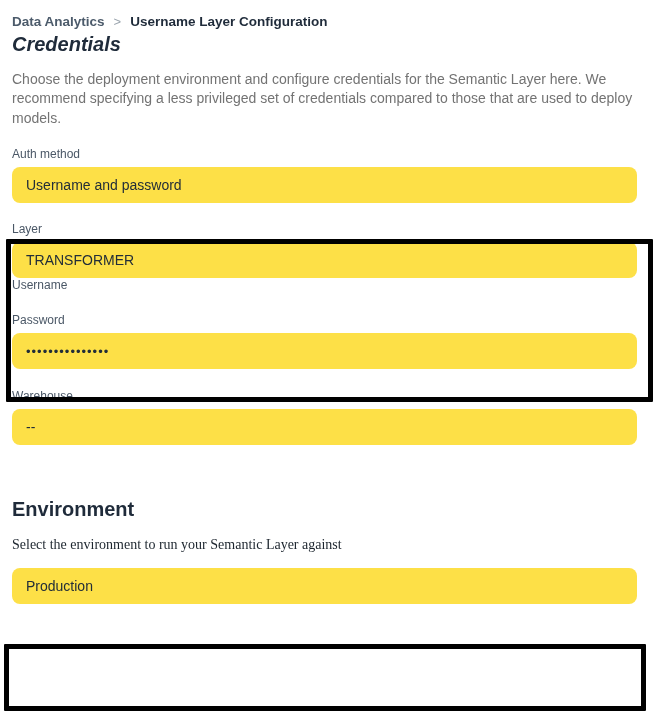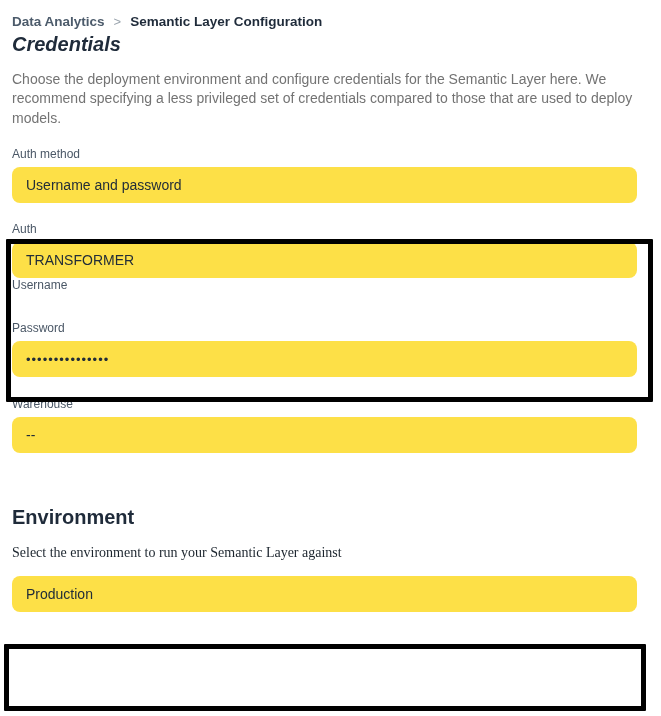"Semantic Layer Configuration" span.crumb-current { text: Semantic -> Username }
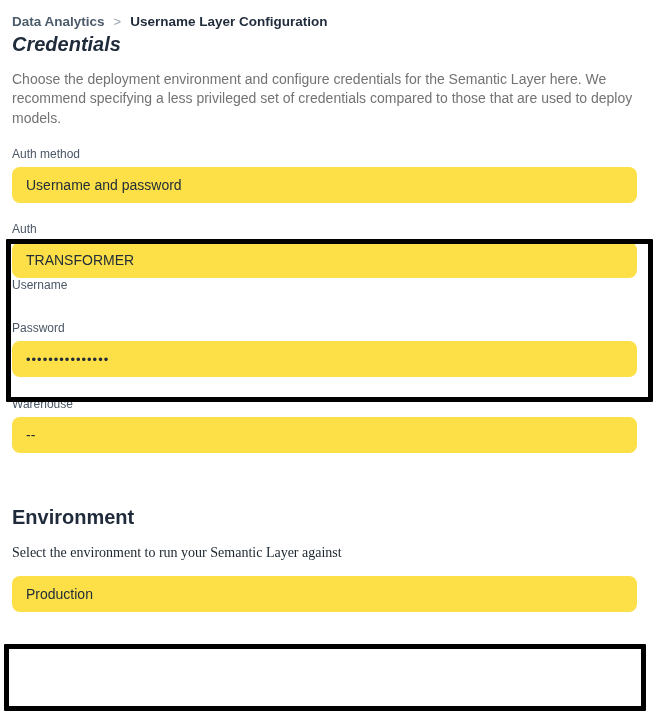"Auth" label.field-label { text: Auth -> Layer }
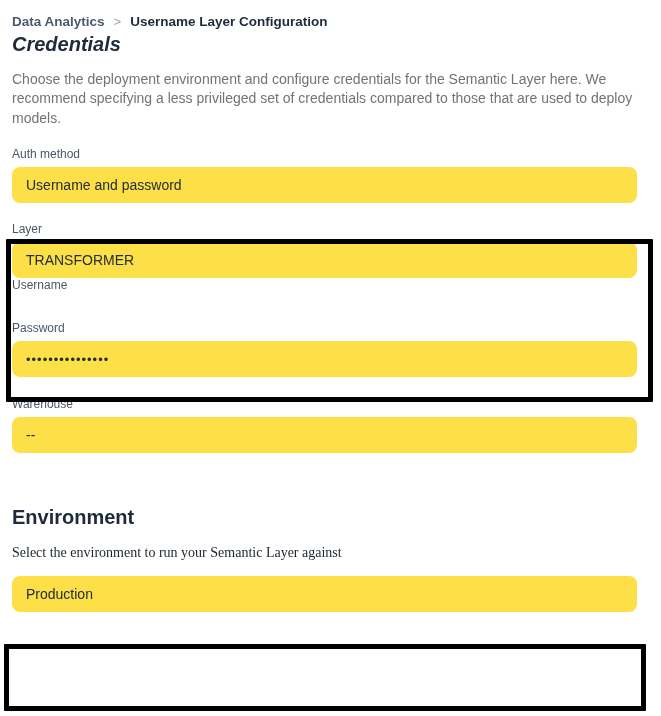"Password" div.field-group { margin-top: 28px -> 20px }
